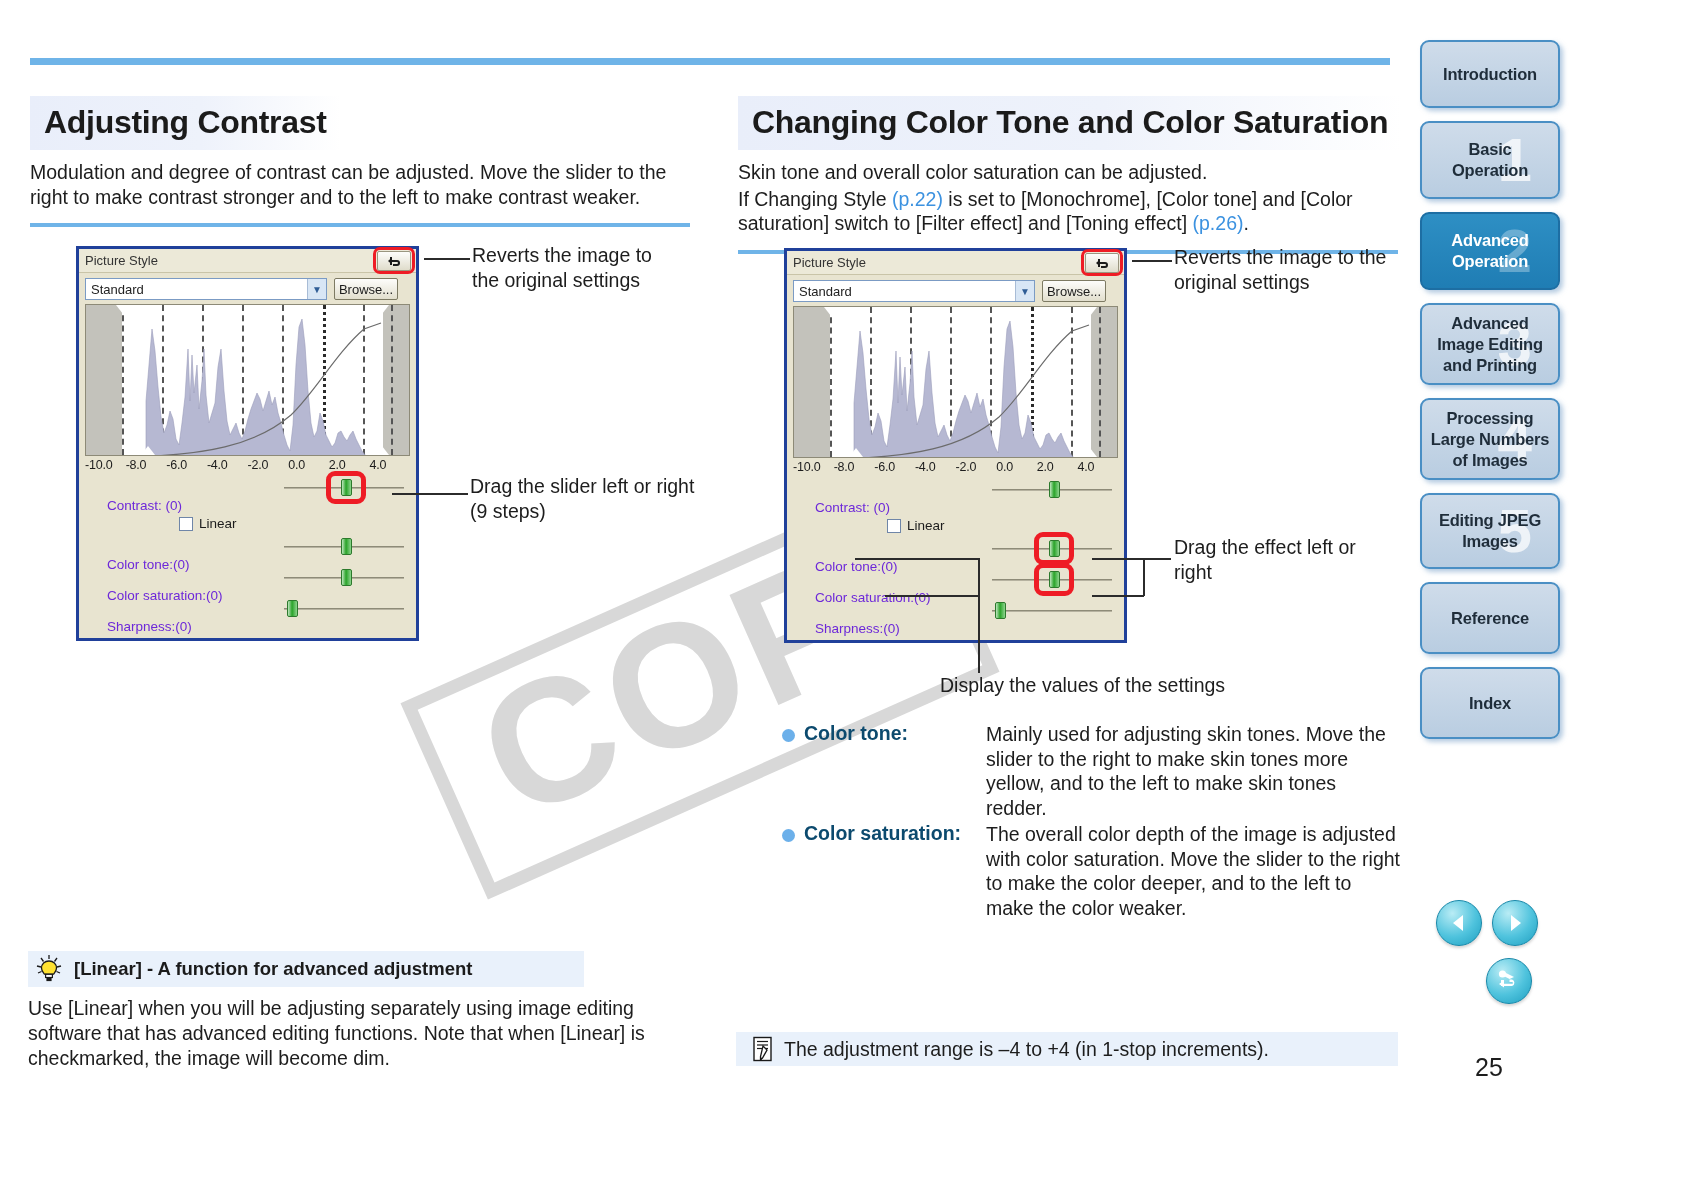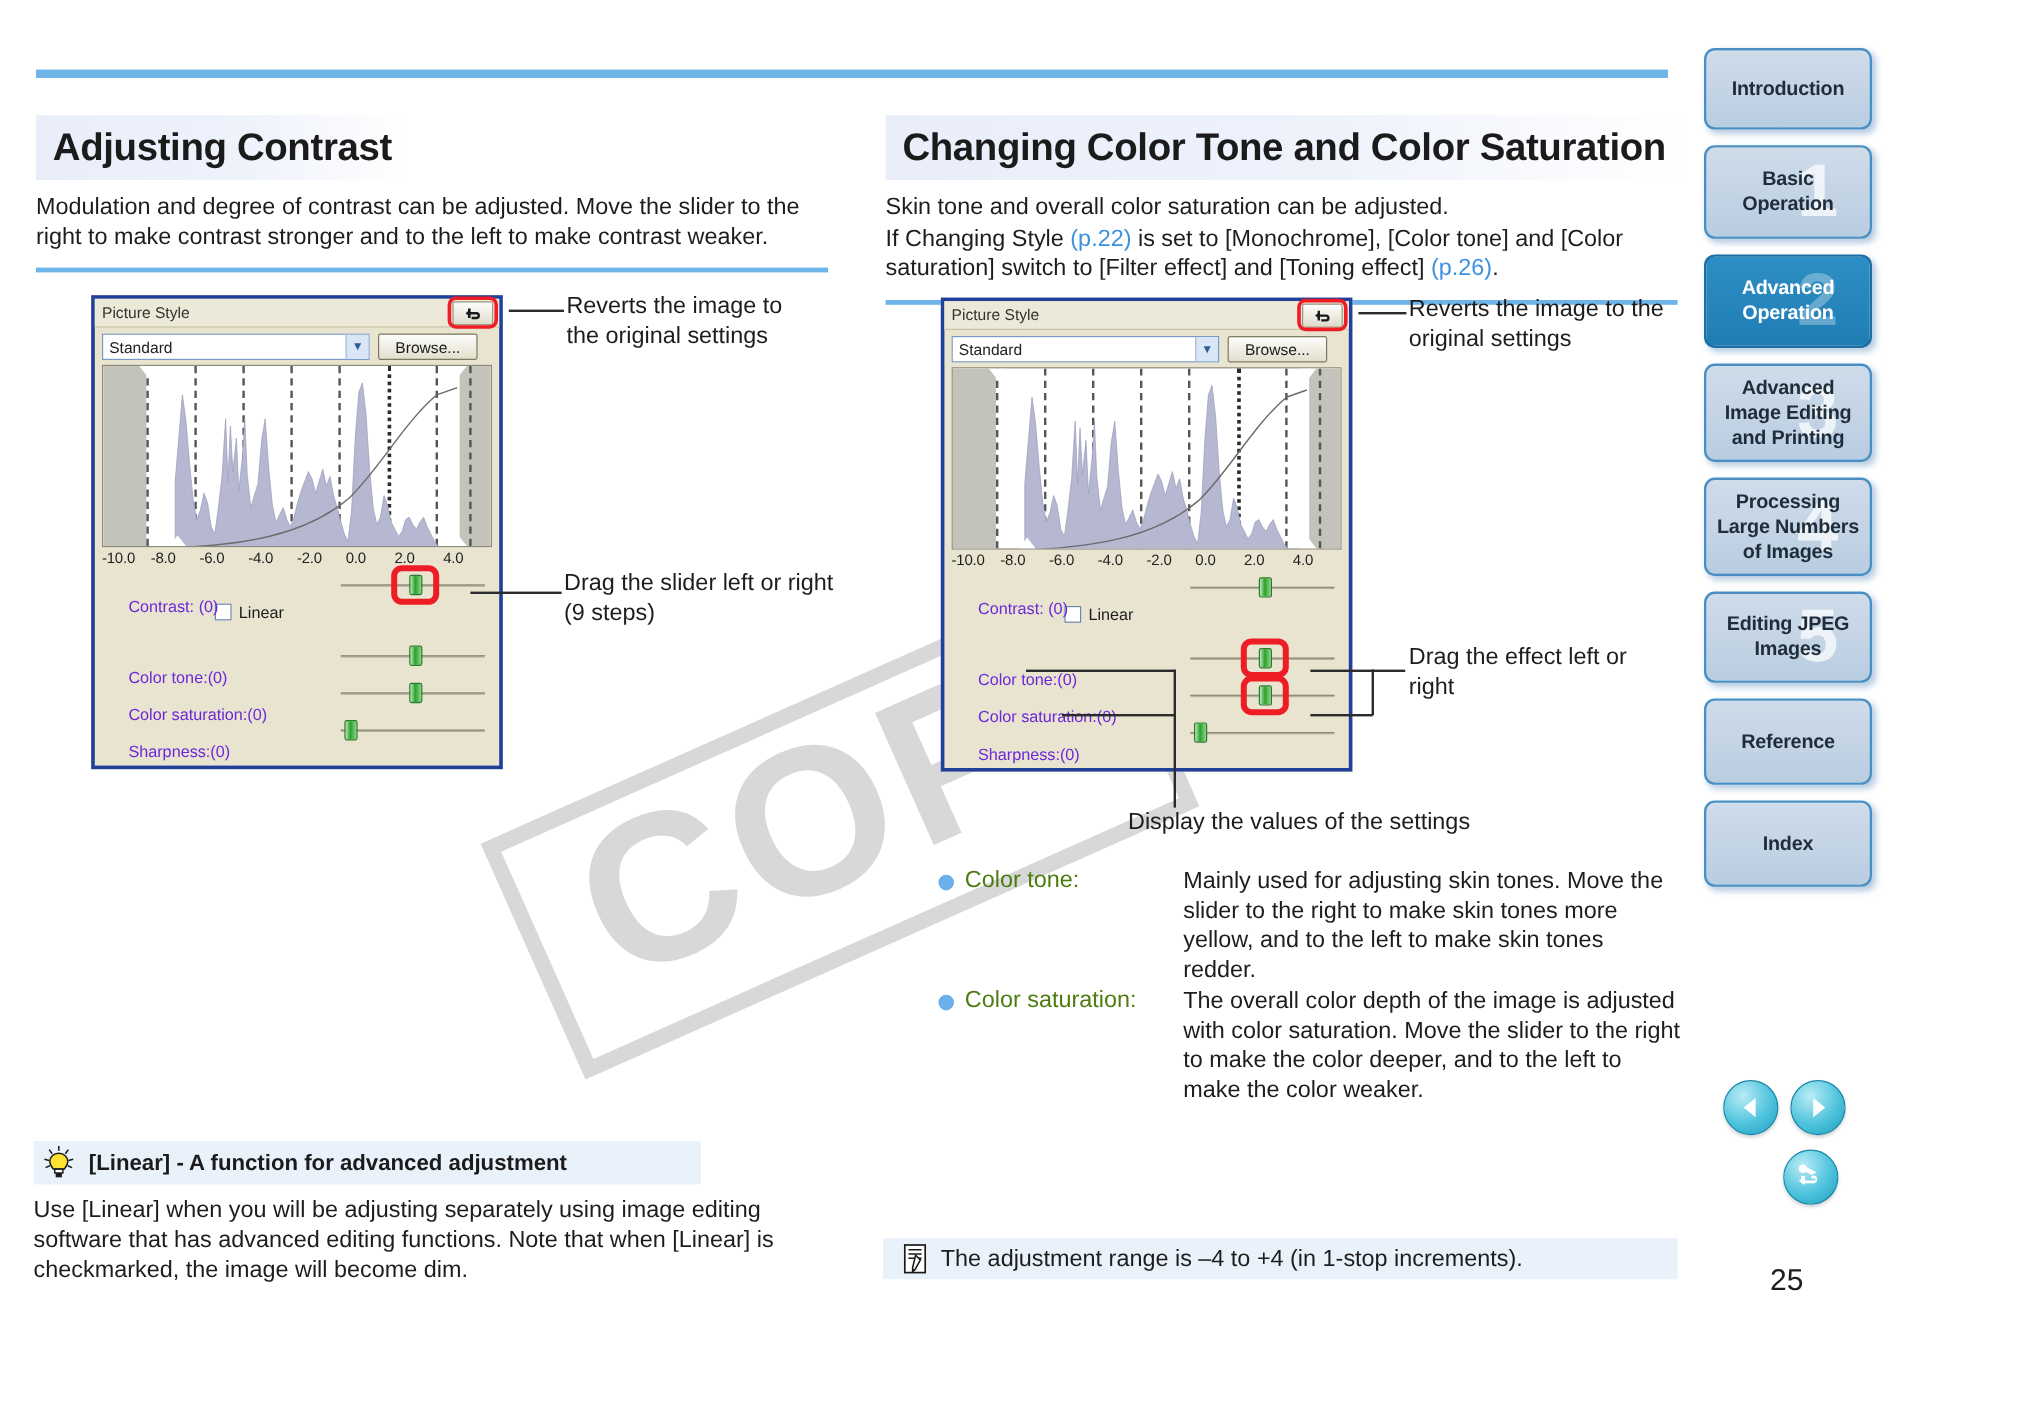"Browse..." .browse-btn { width: 83px -> 64px }
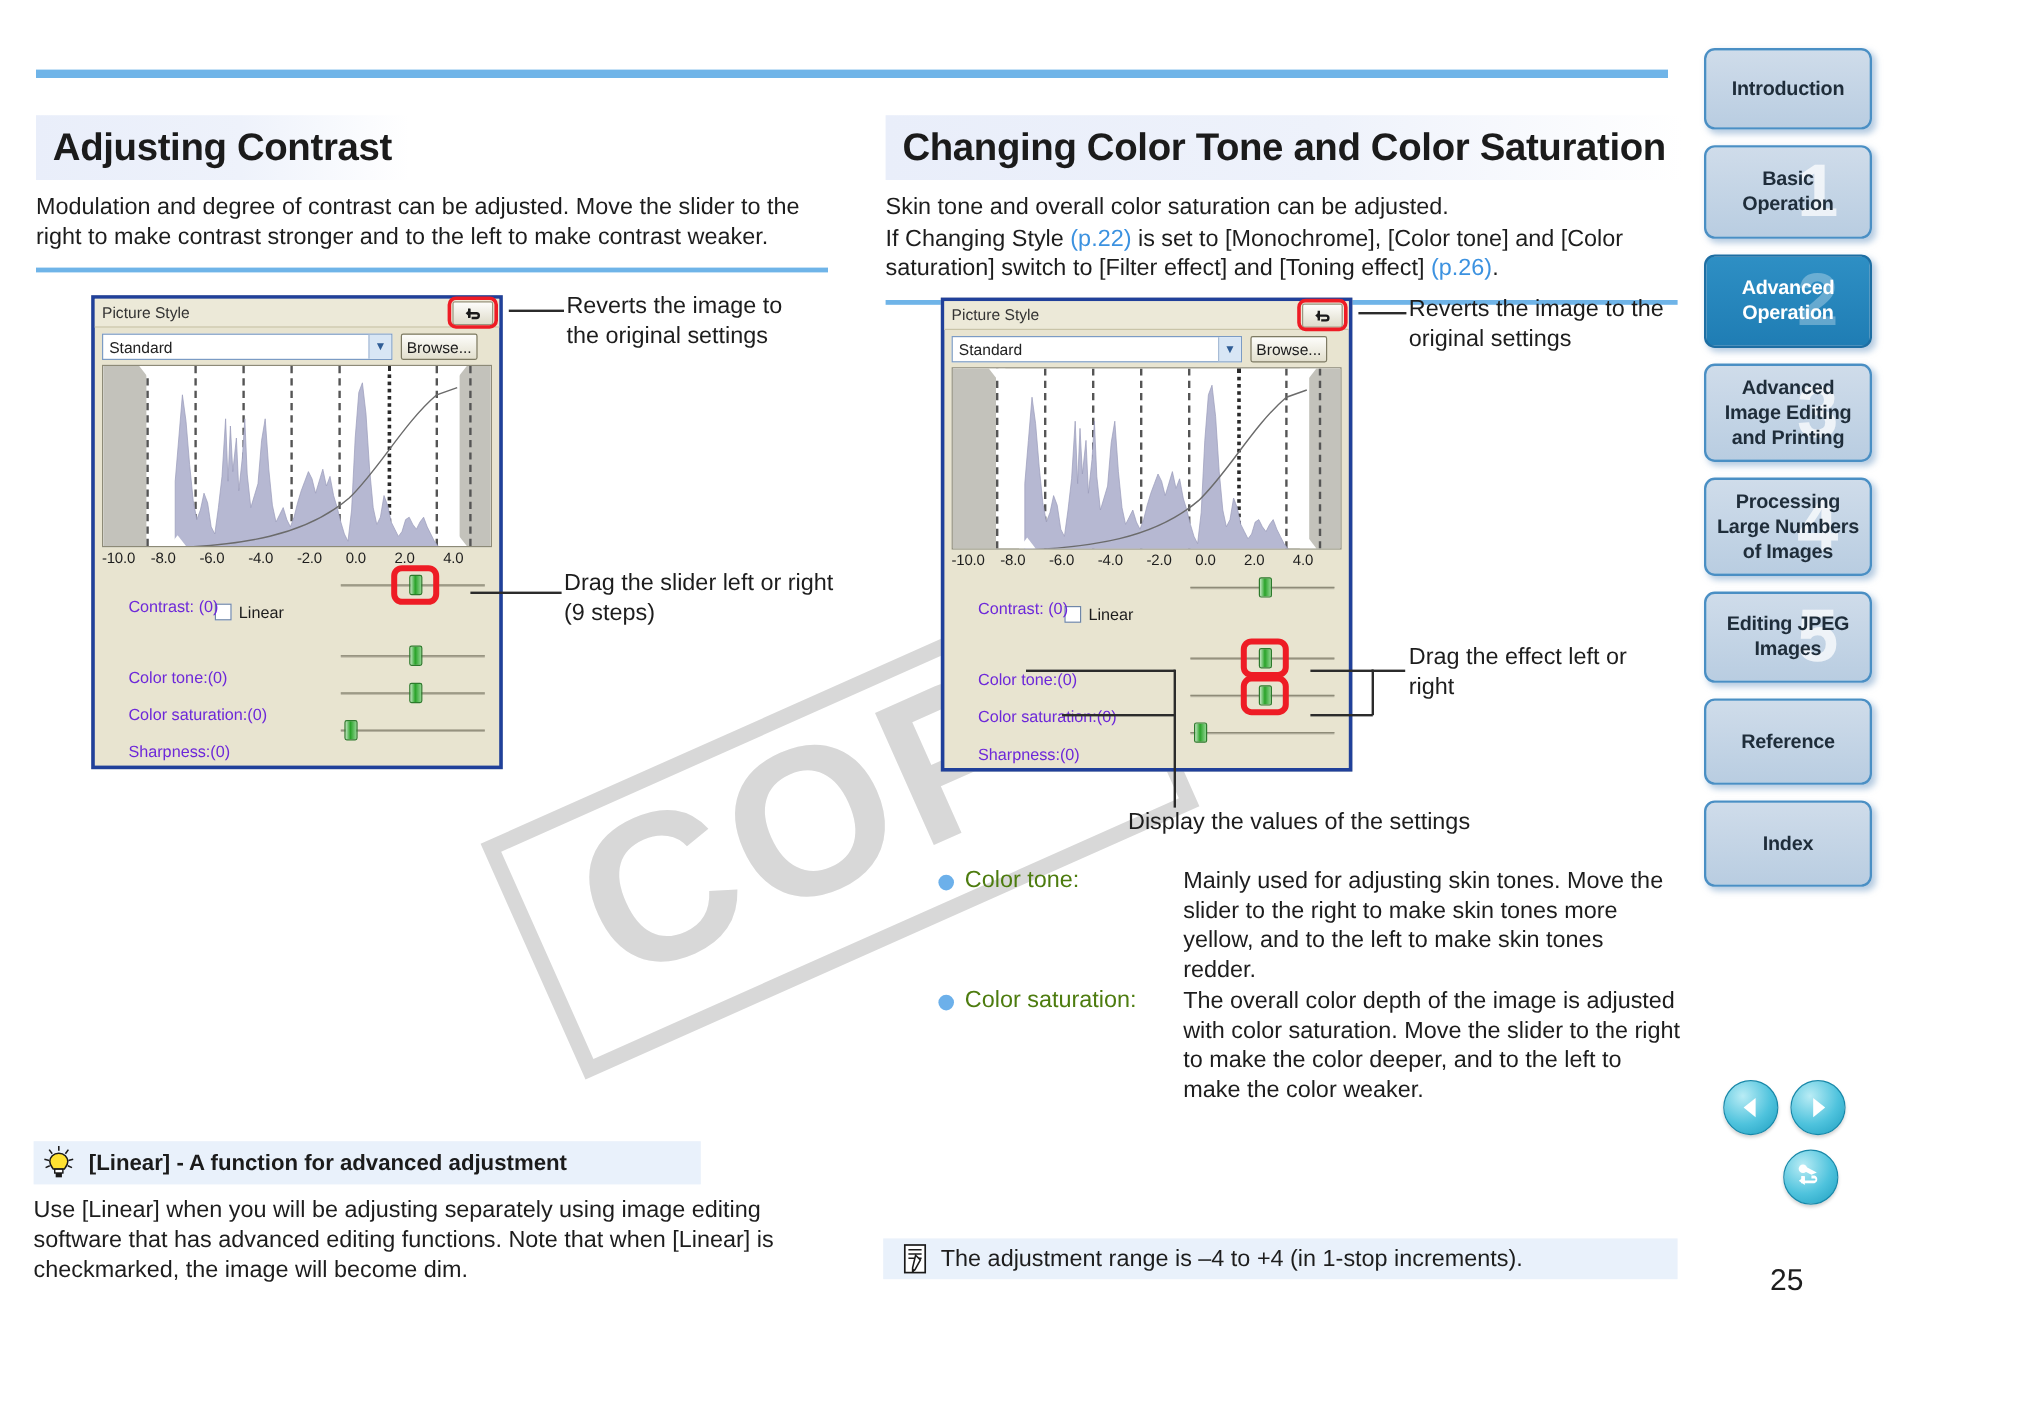"Linear" .checkbox-row { align-items: flex-start -> flex-end }
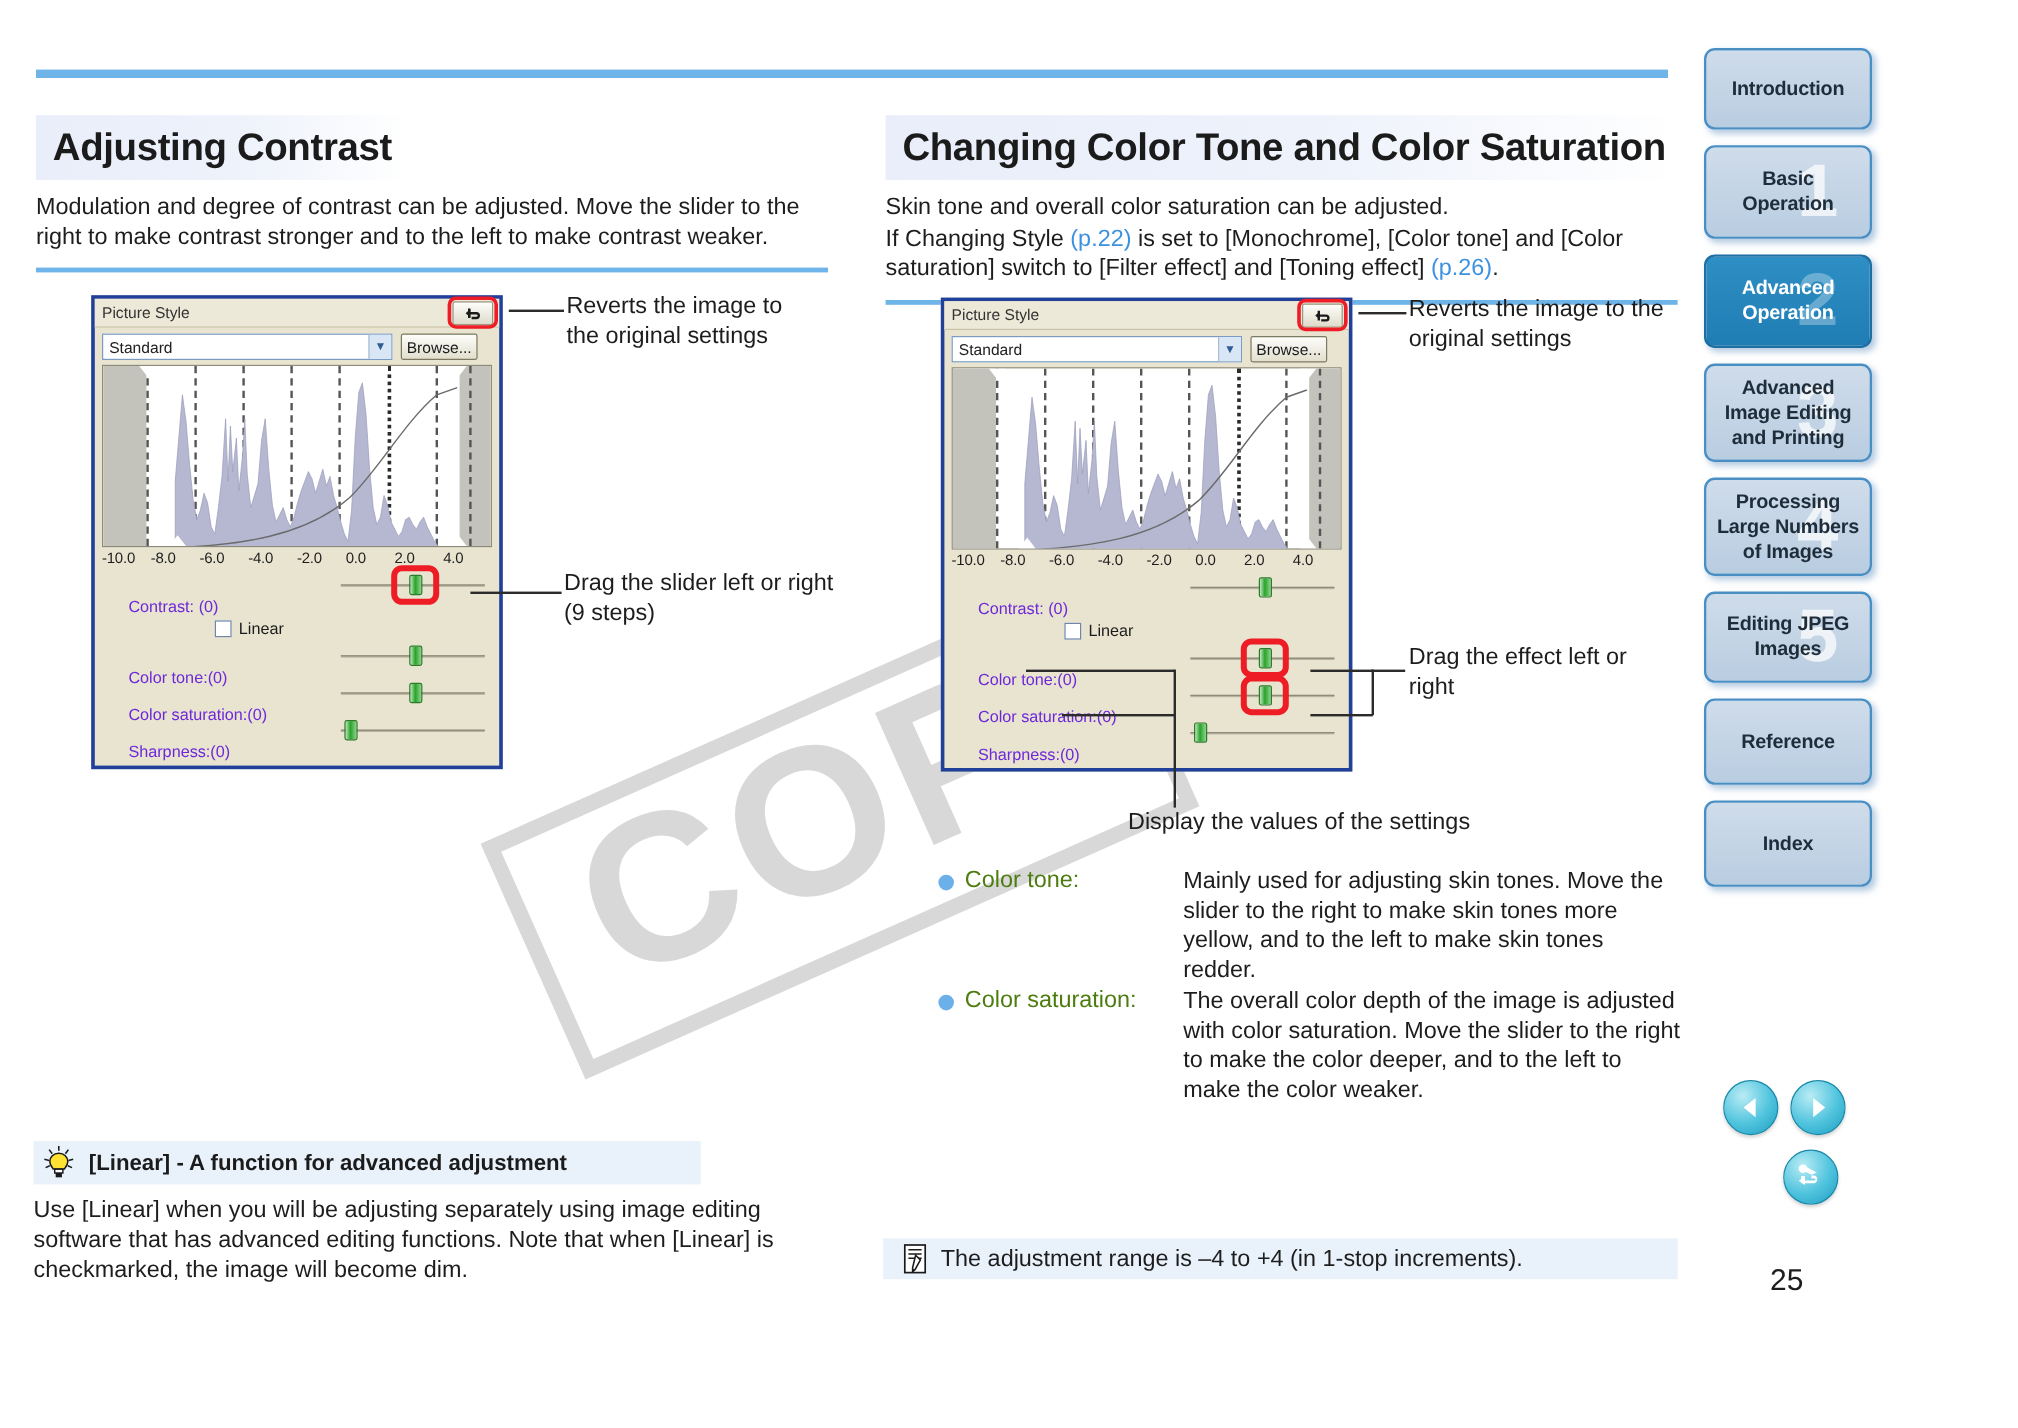"Color tone:" .bterm { color: #4d7c0f -> #0c4a6e; font-weight: normal -> bold }
